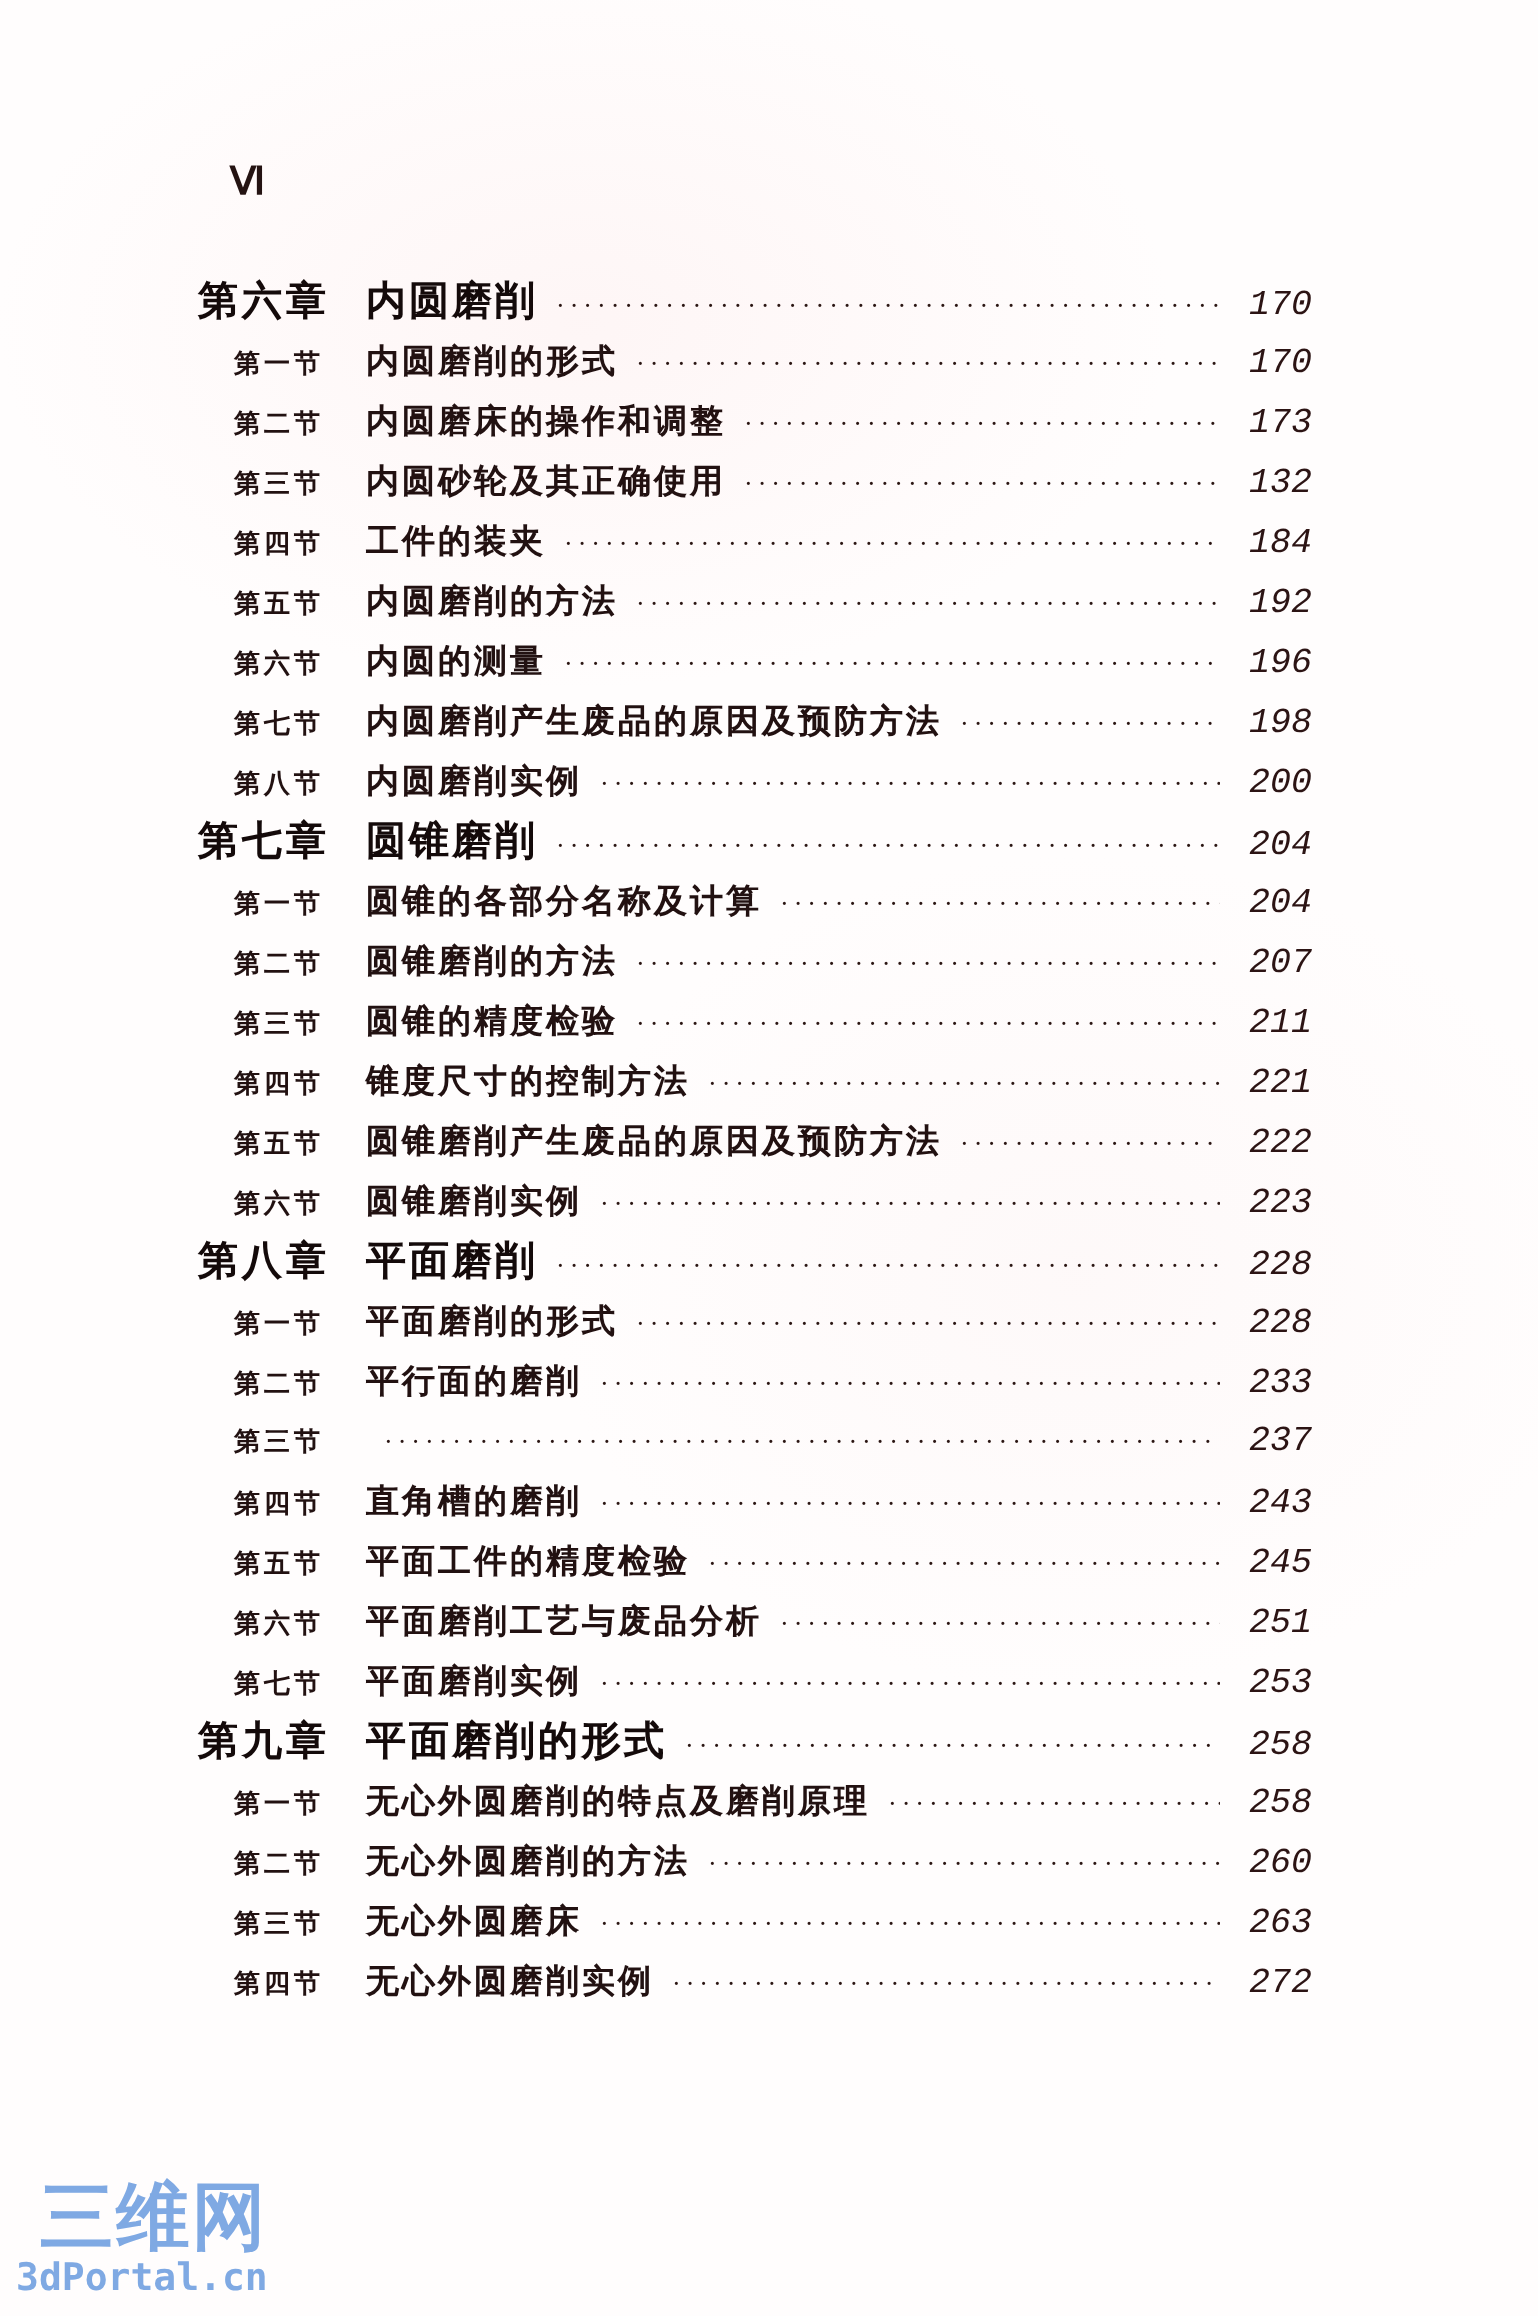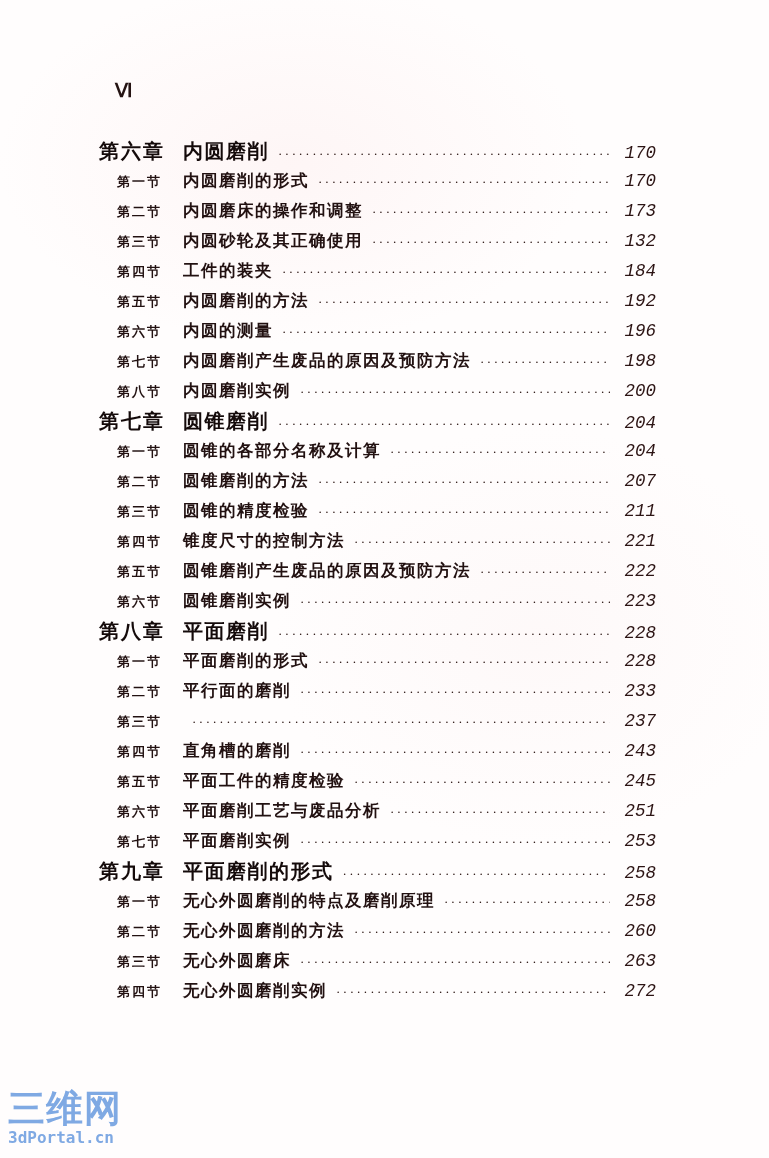"3dPortal.cn" .wm-en { font-size: 16px -> 19px }
